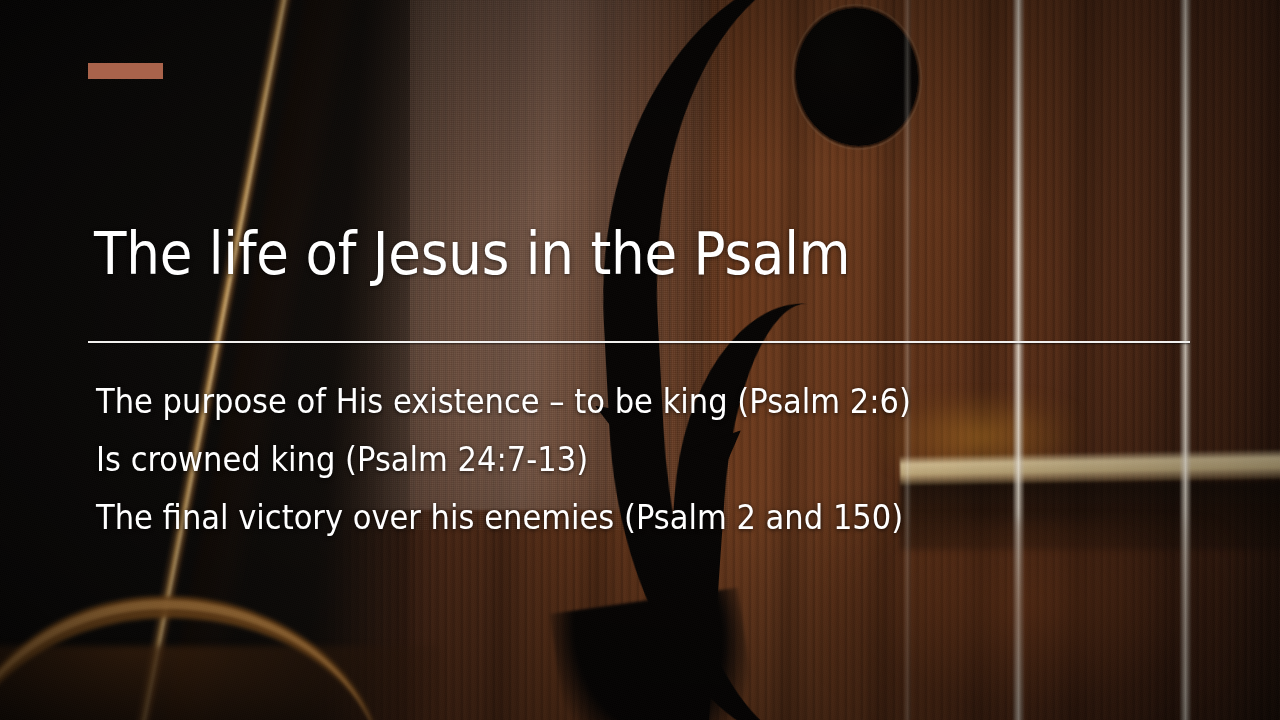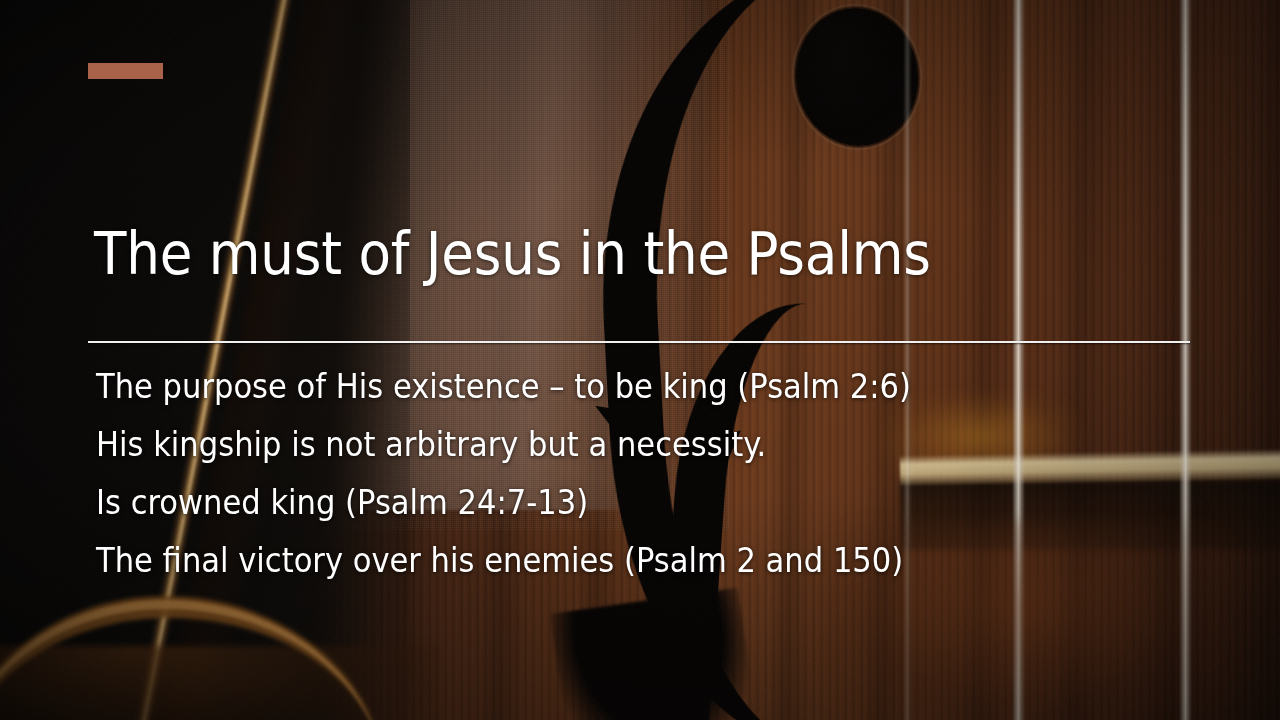"The must of Jesus in" h1.slide-title { text: must of Jesus in the Psalms -> life of Jesus in the Psalm }
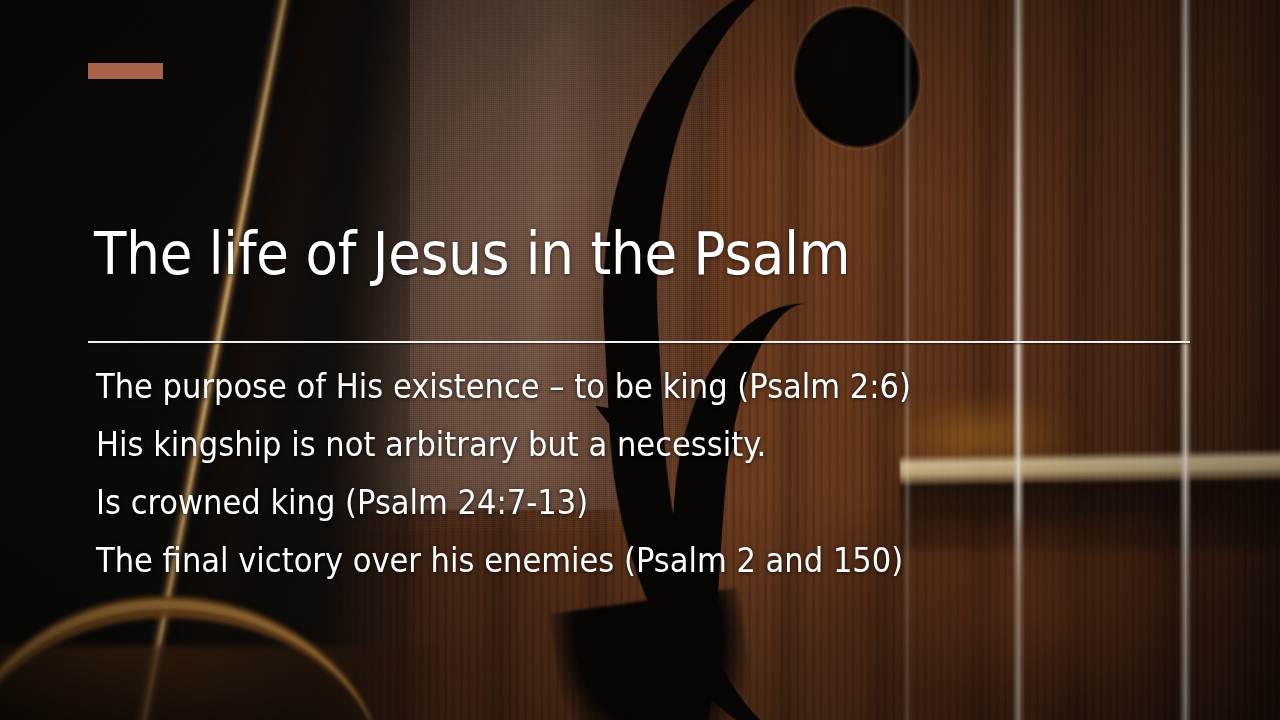"The purpose of His existence" .body-list { top: 357px -> 372px }
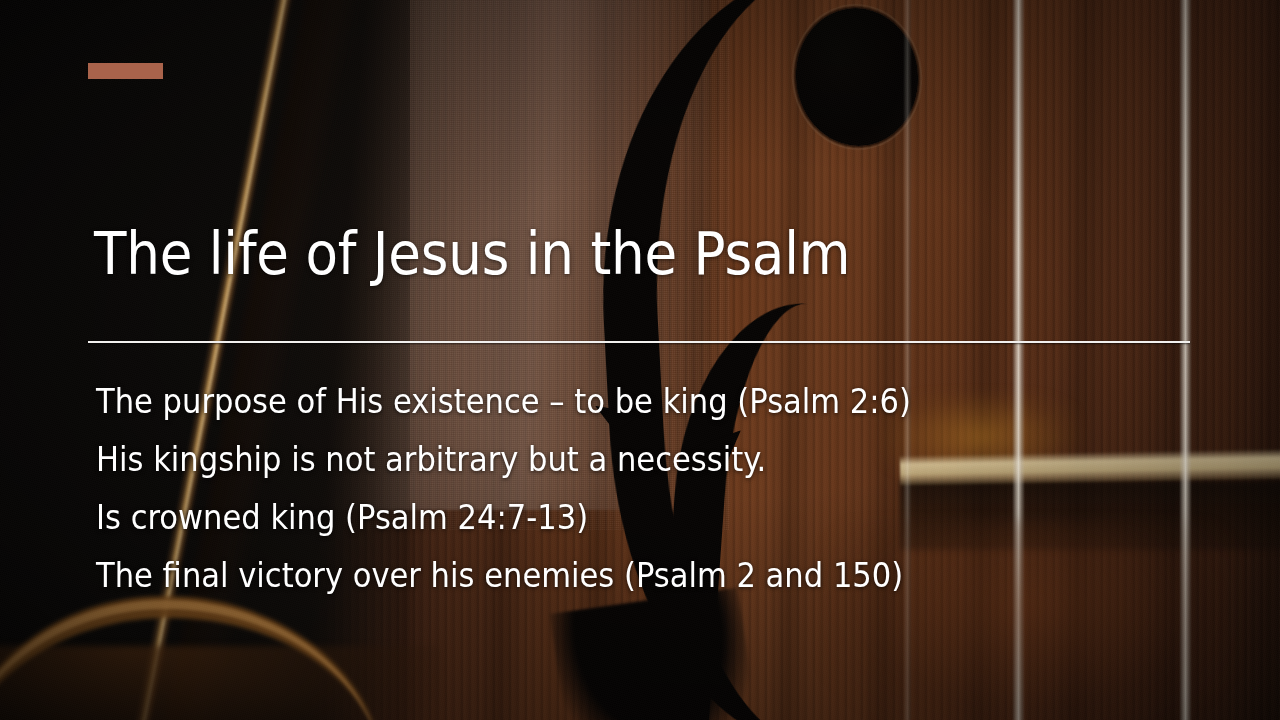"His kingship is not arbitrary" li.body-line { html: <li>His kingship is not arbitrary but a necessity.</li> -> none }
